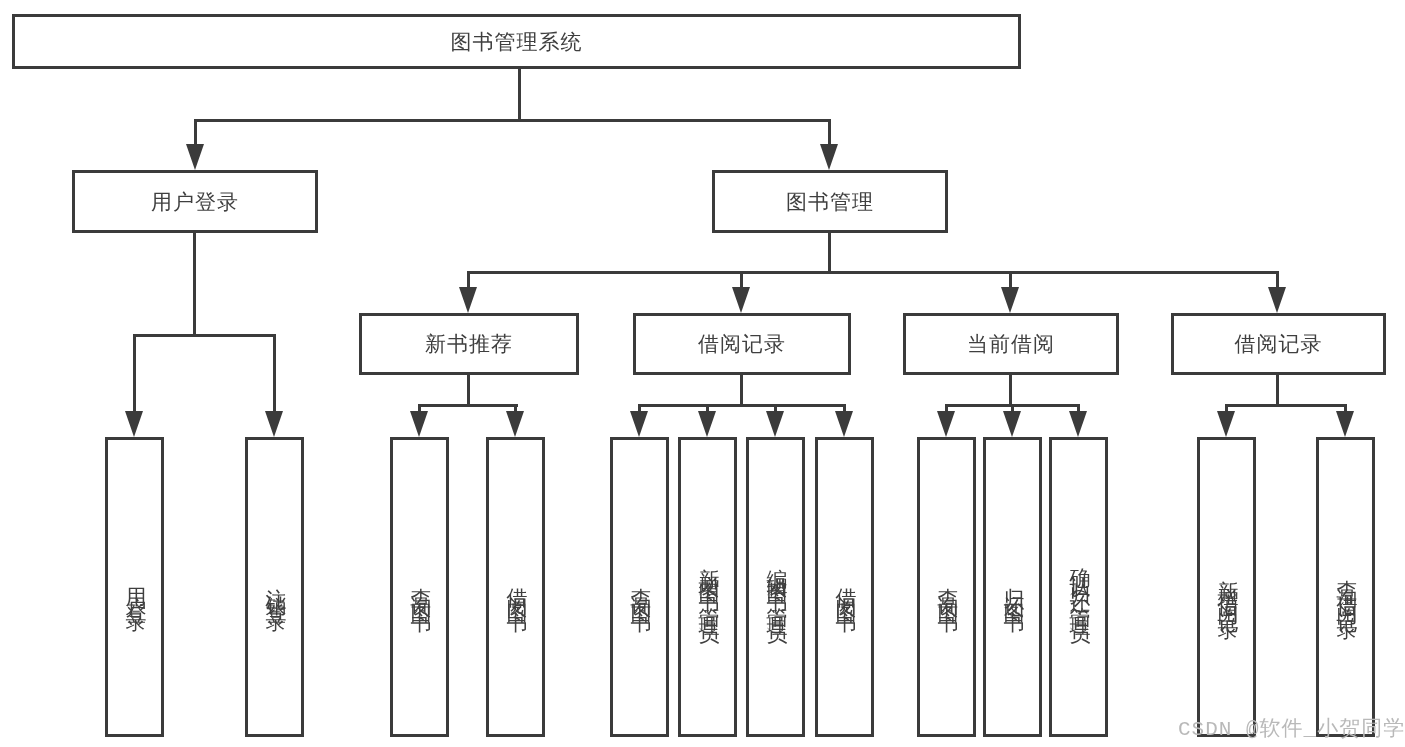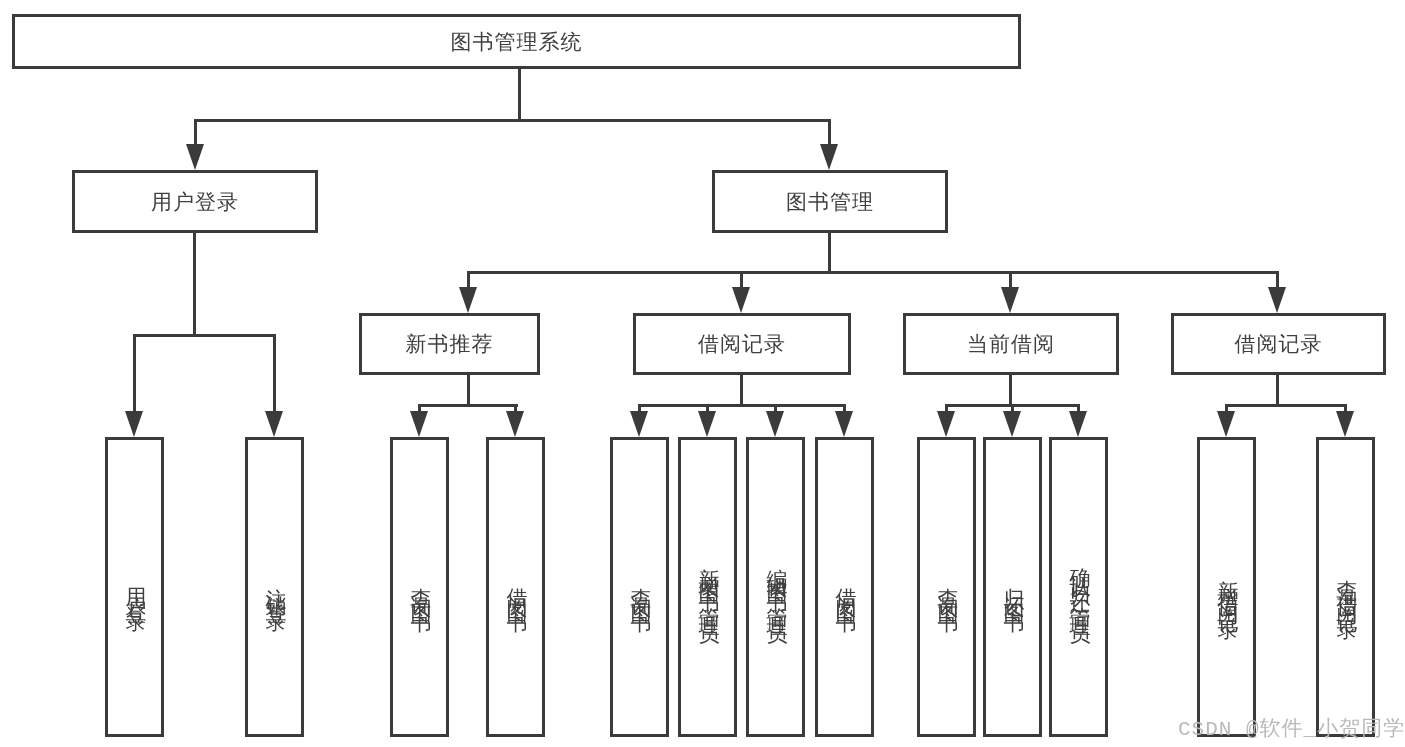"新书推荐" div.box { width: 181px -> 220px }
